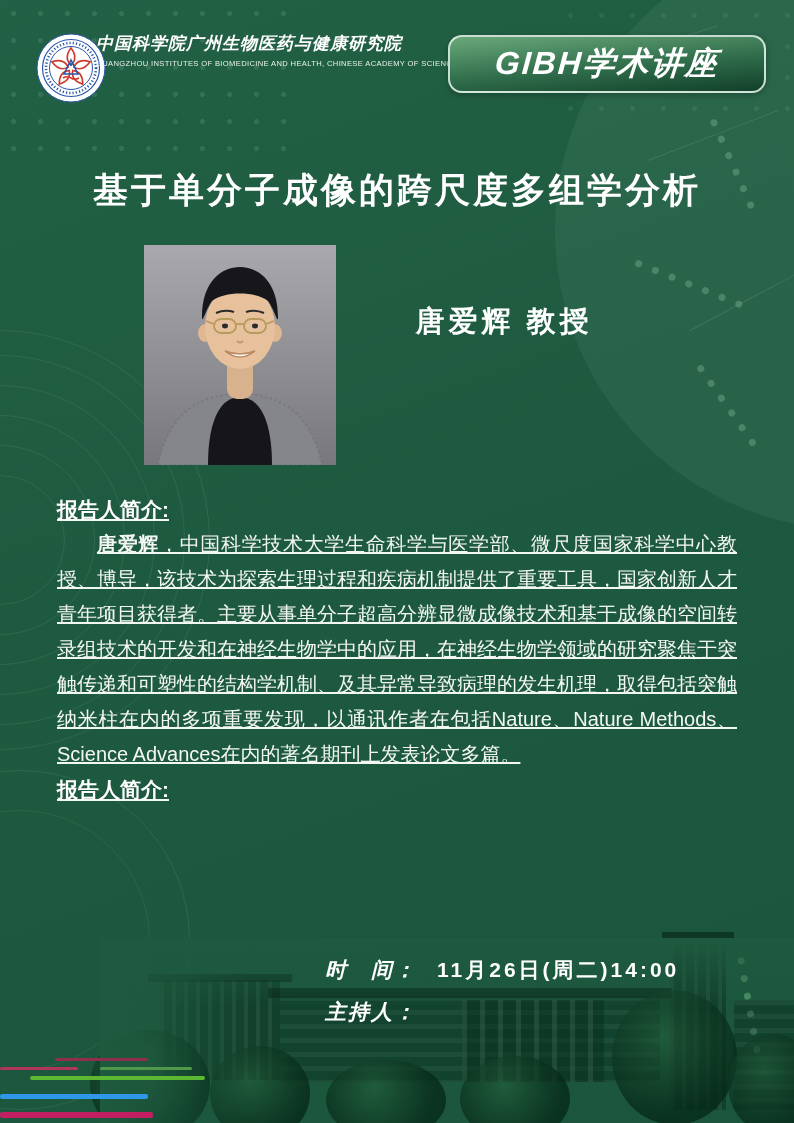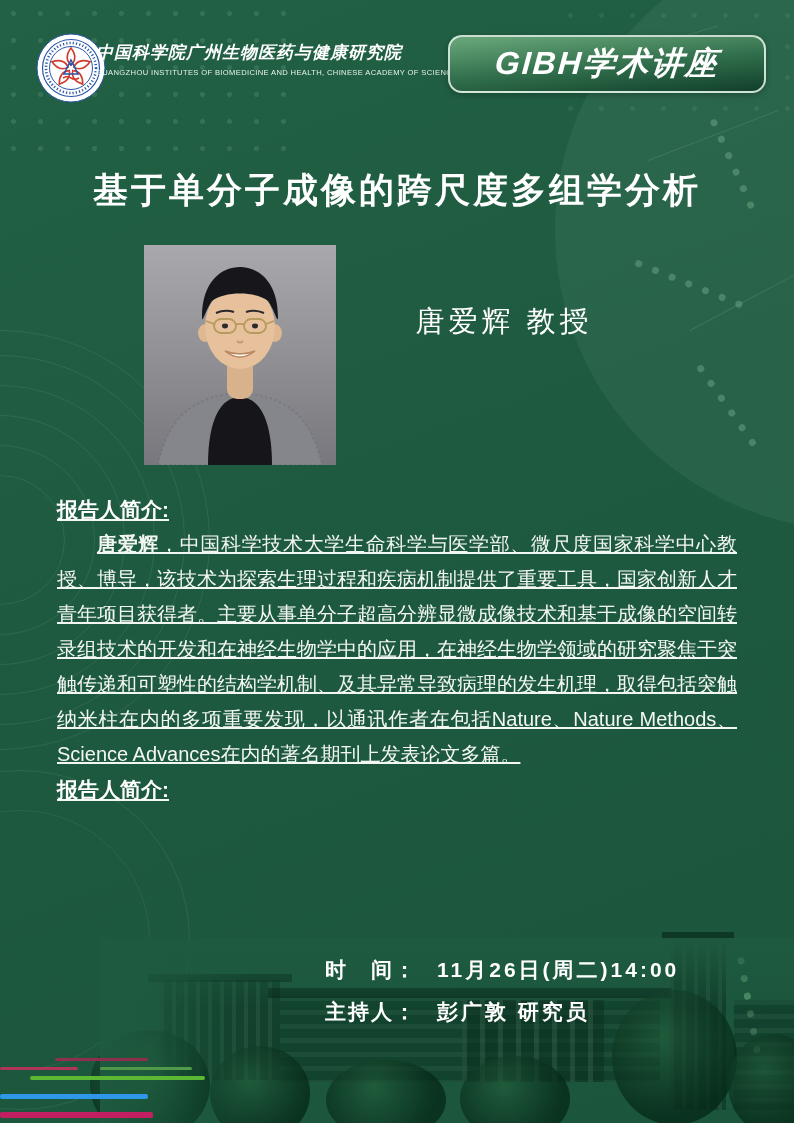"中国科学院广州生物医药与健康研究院" .org-block { top: 41px -> 32px }
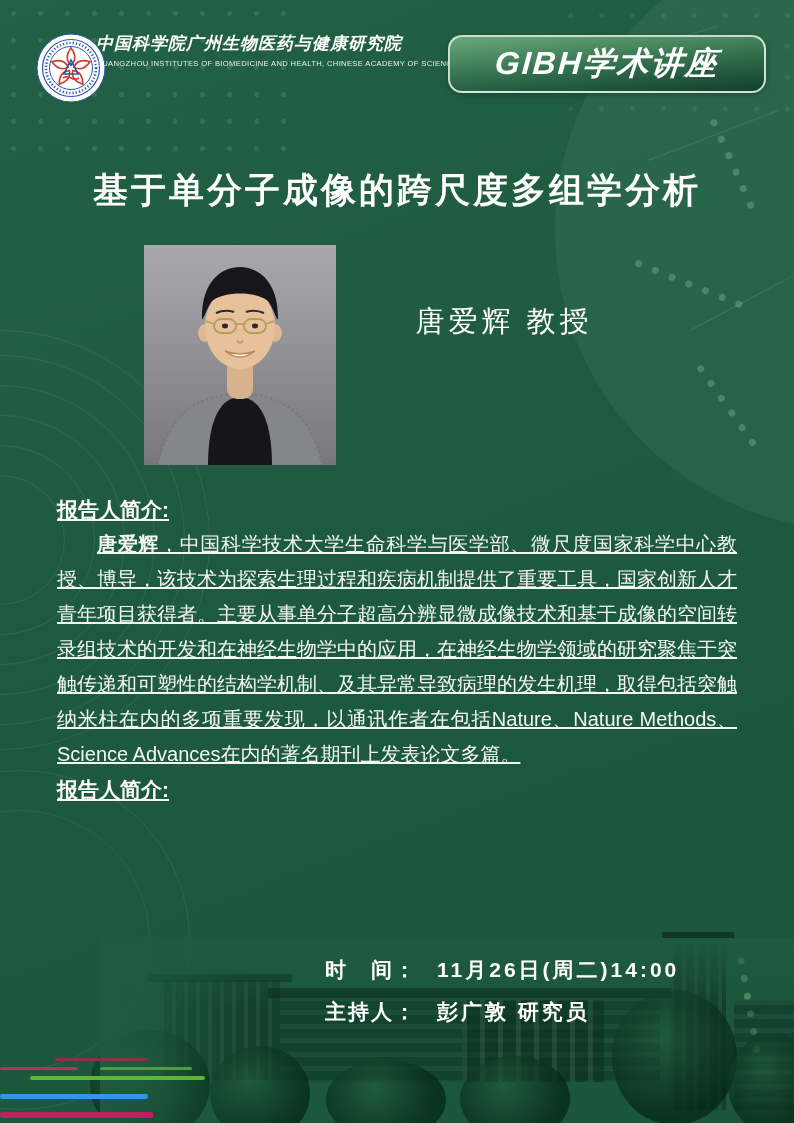"唐爱辉 教授" .speaker-name { font-weight: 400 -> 700 }
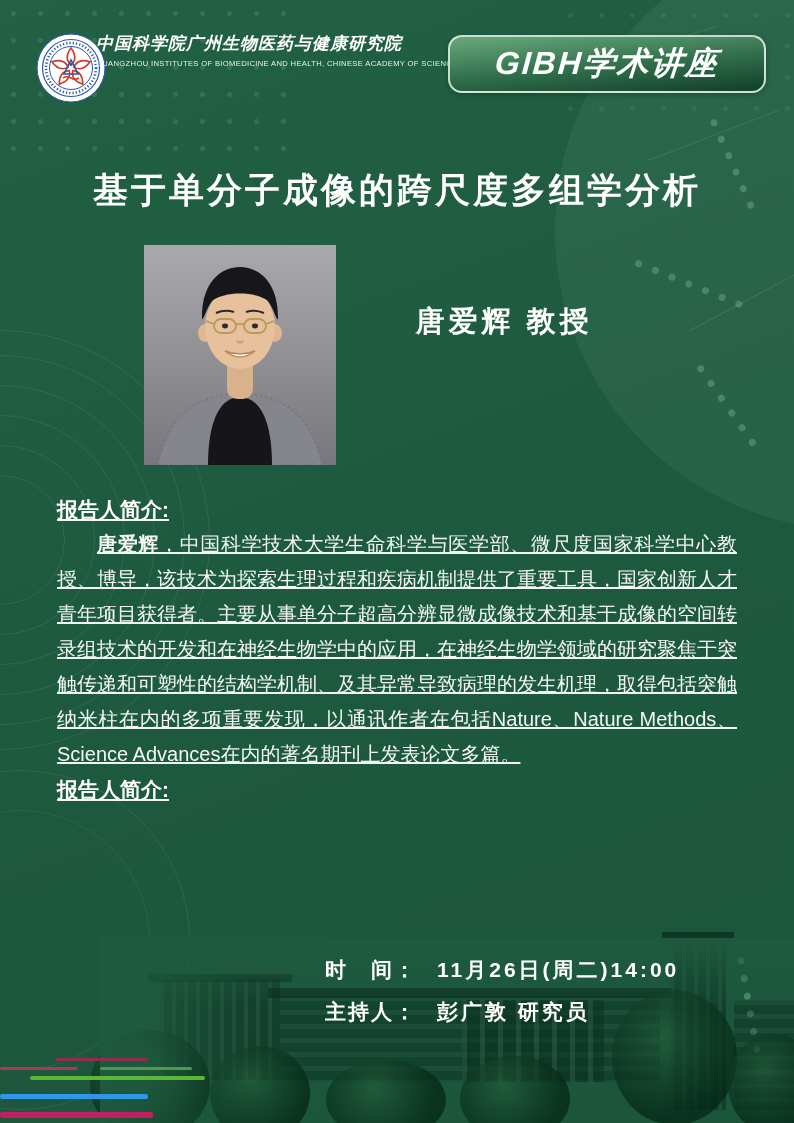"时 间：" .sch-label { font-style: none -> italic }
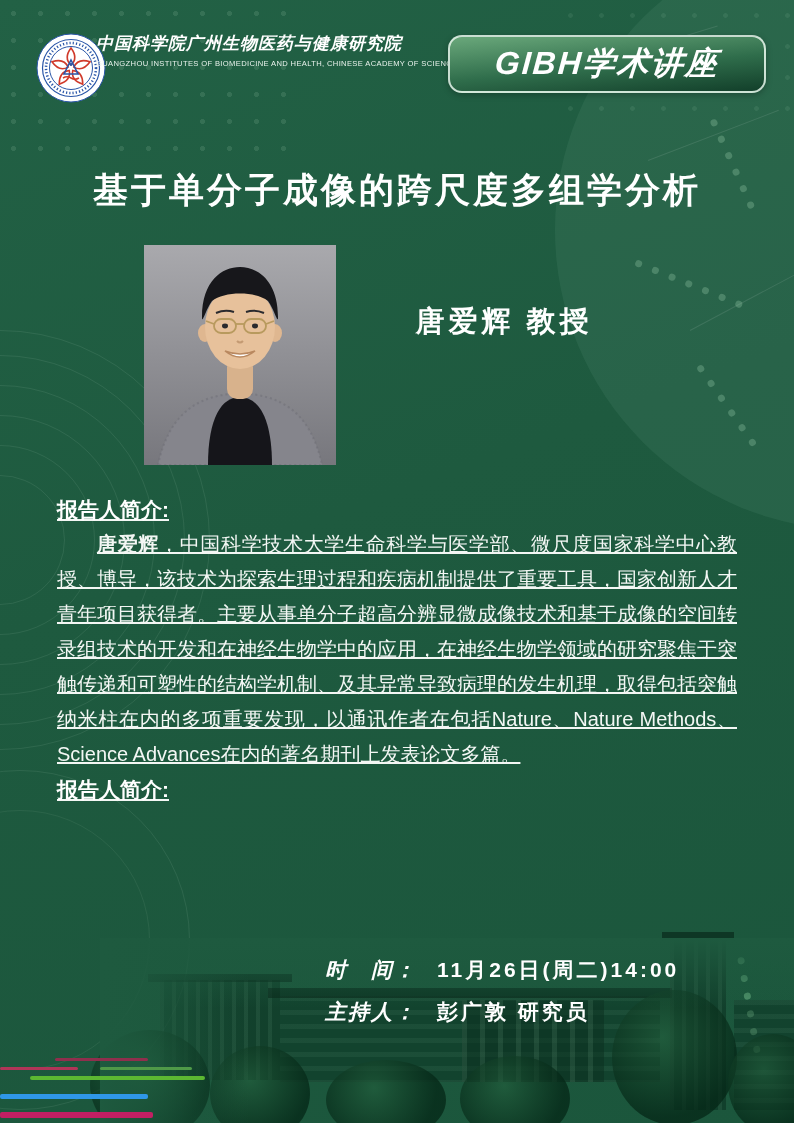"彭广敦 研究员" span.sch-value { html: <span>彭广敦 研究员</span> -> none }
